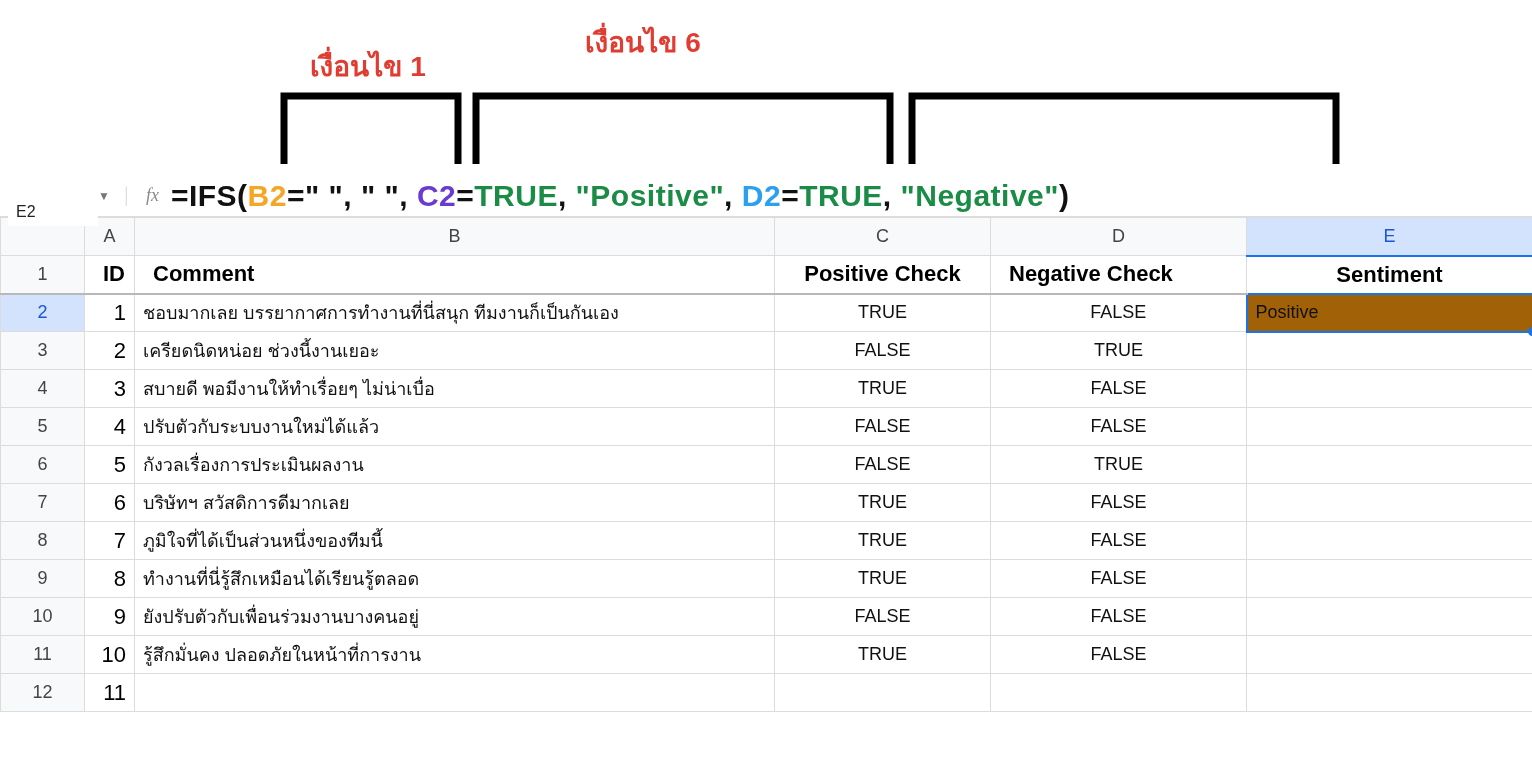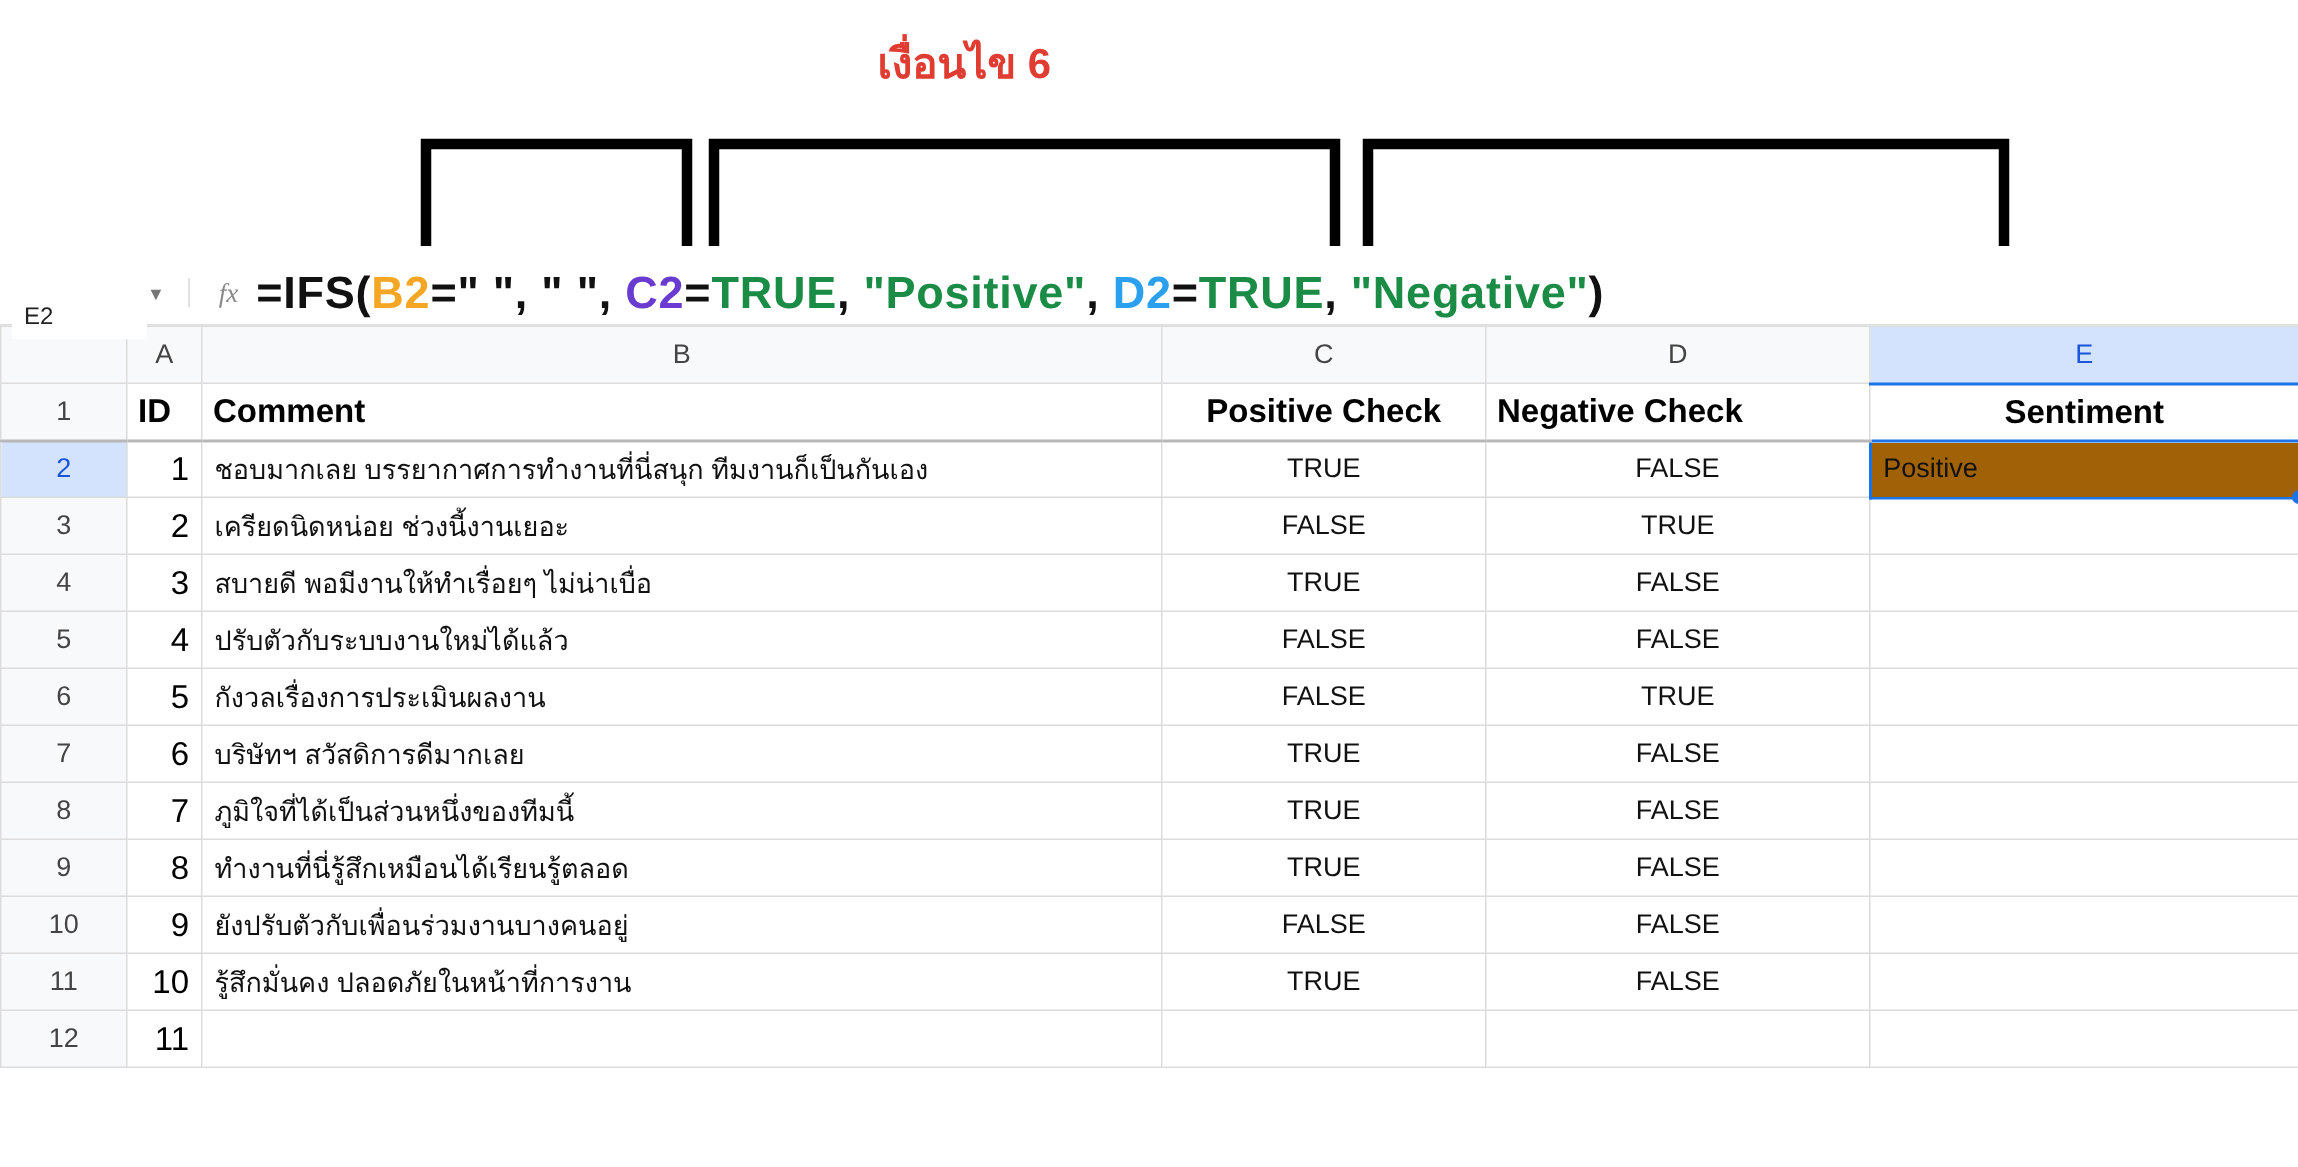"เงื่อนไข 1" div.annot-label { html: none -> <div>เงื่อนไข 1</div> }
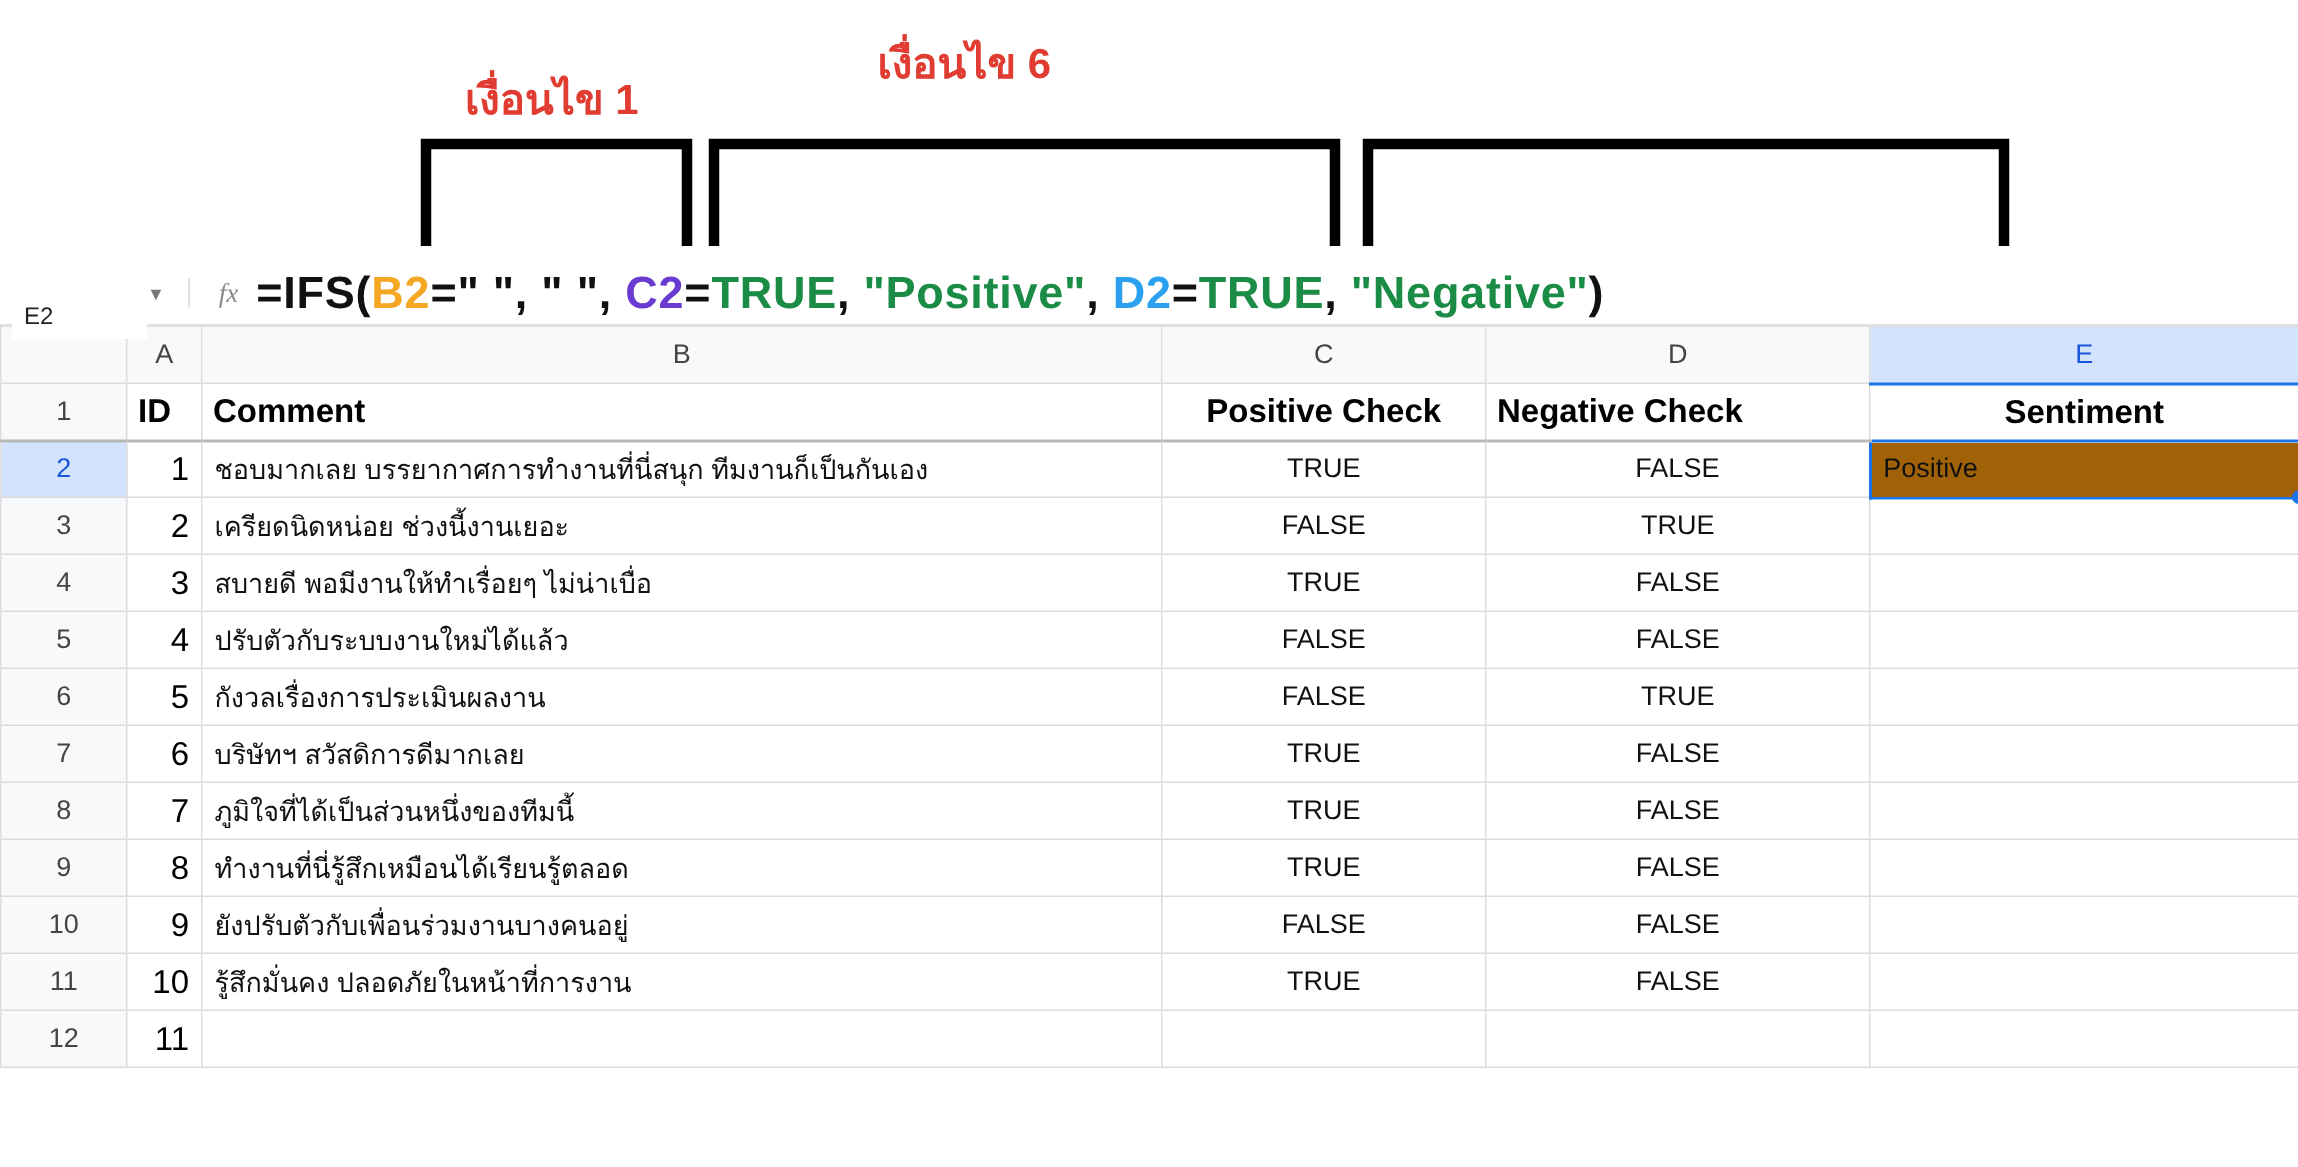"ID" th.headrow { padding: 0 7px -> 0 18px }
